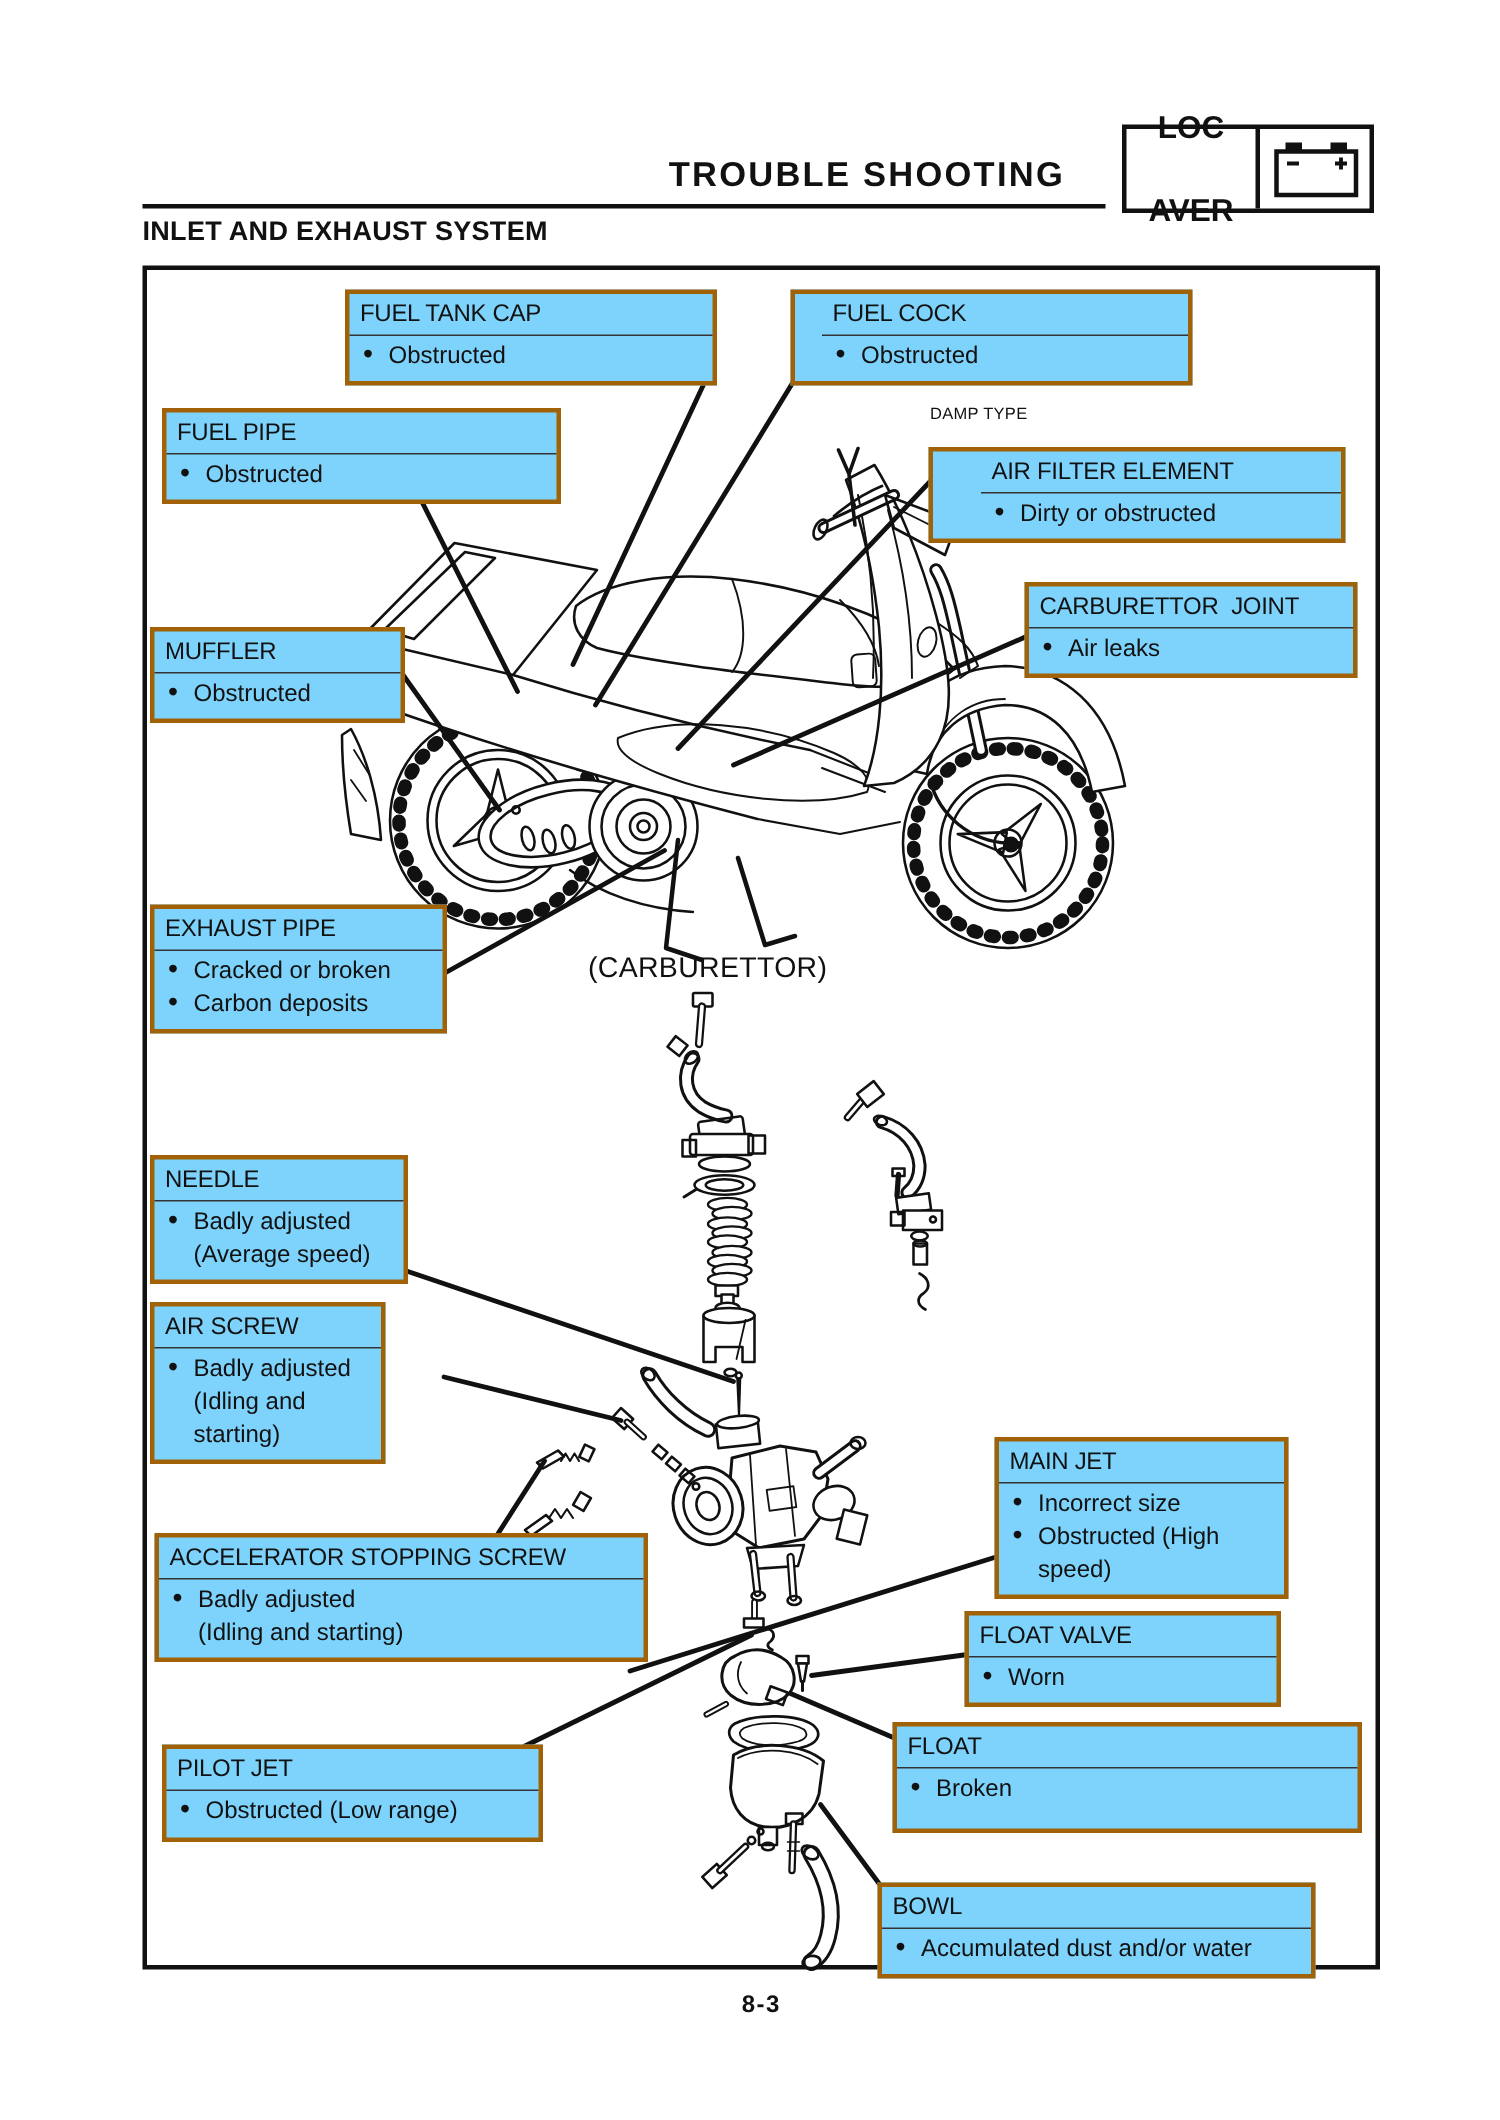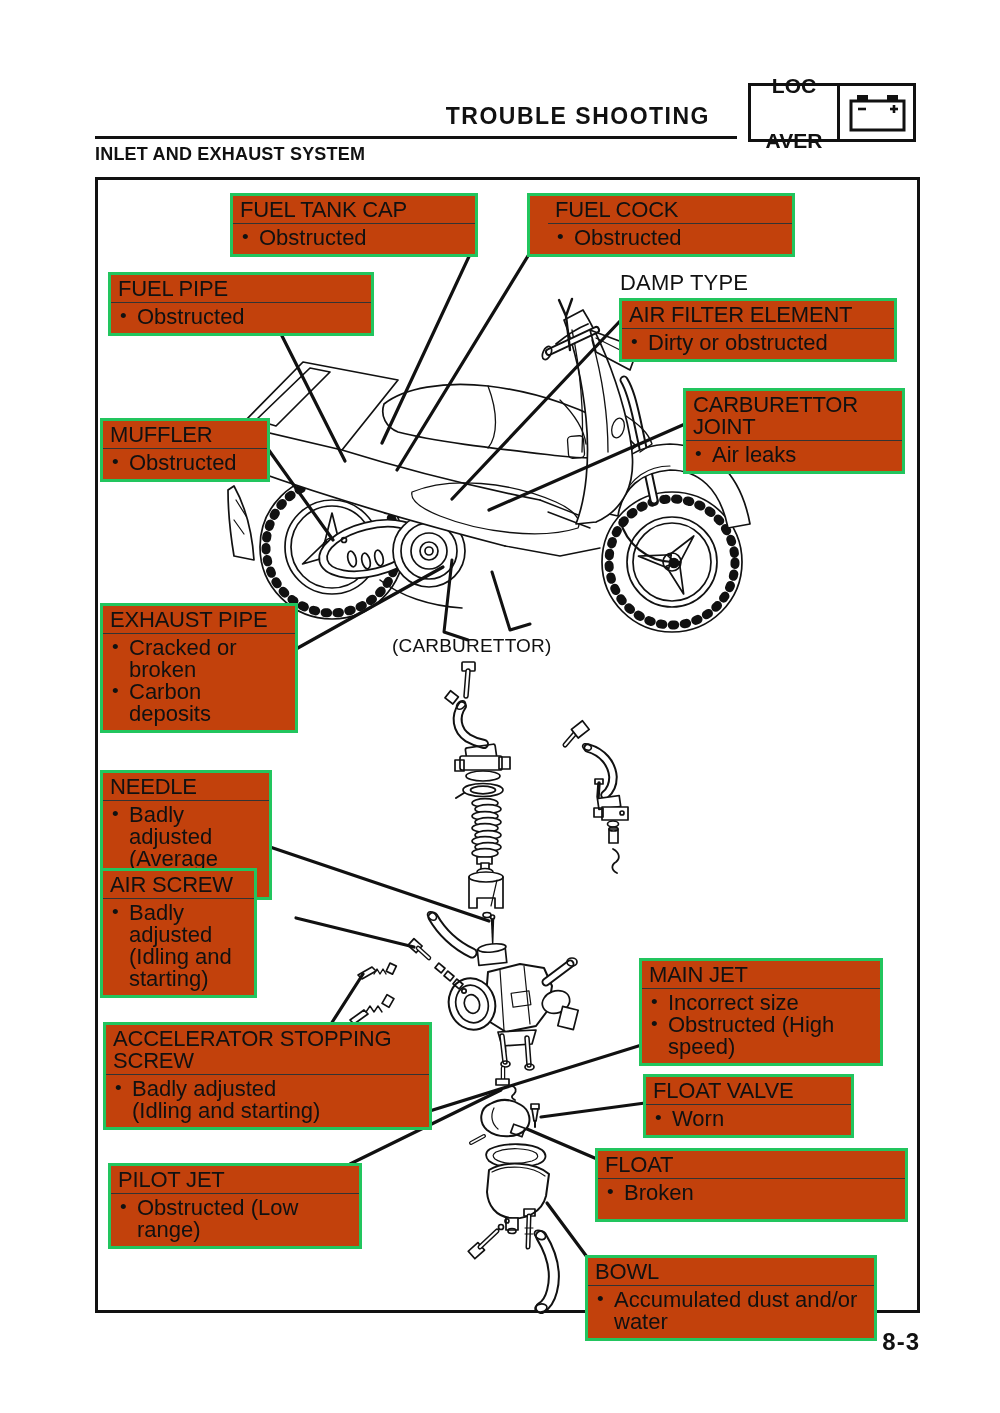"FUEL TANK CAP" .callout { background: #c2410c -> #7dd3fc; border: 3px solid #22c55e -> 3px solid #a16207; font-size: 22px -> 16px }
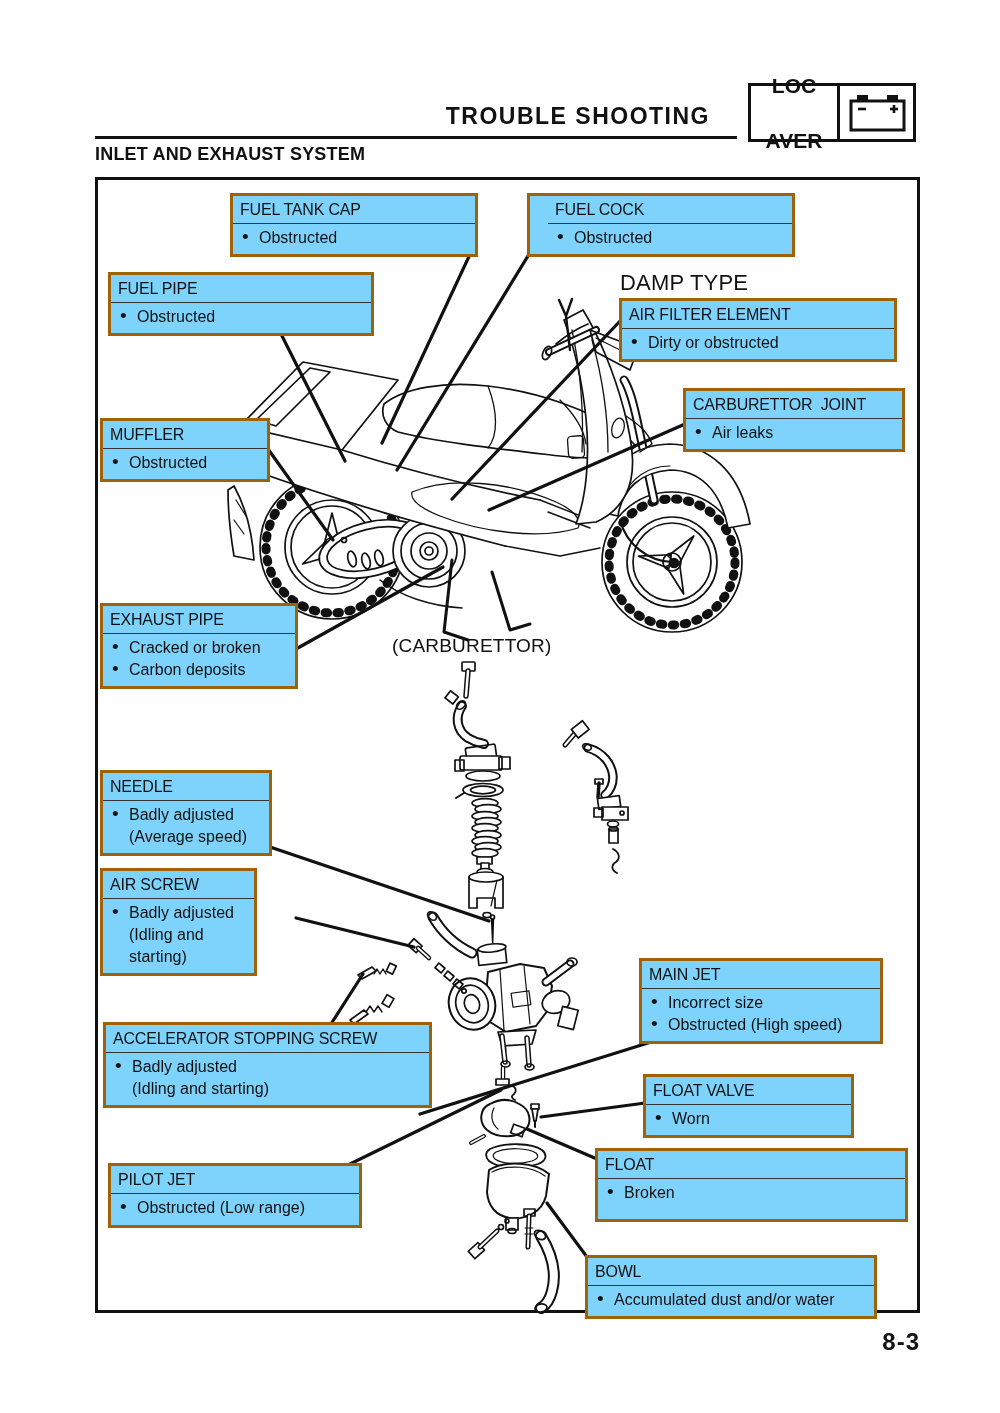"DAMP TYPE" .float-label { font-size: 22px -> 11px }
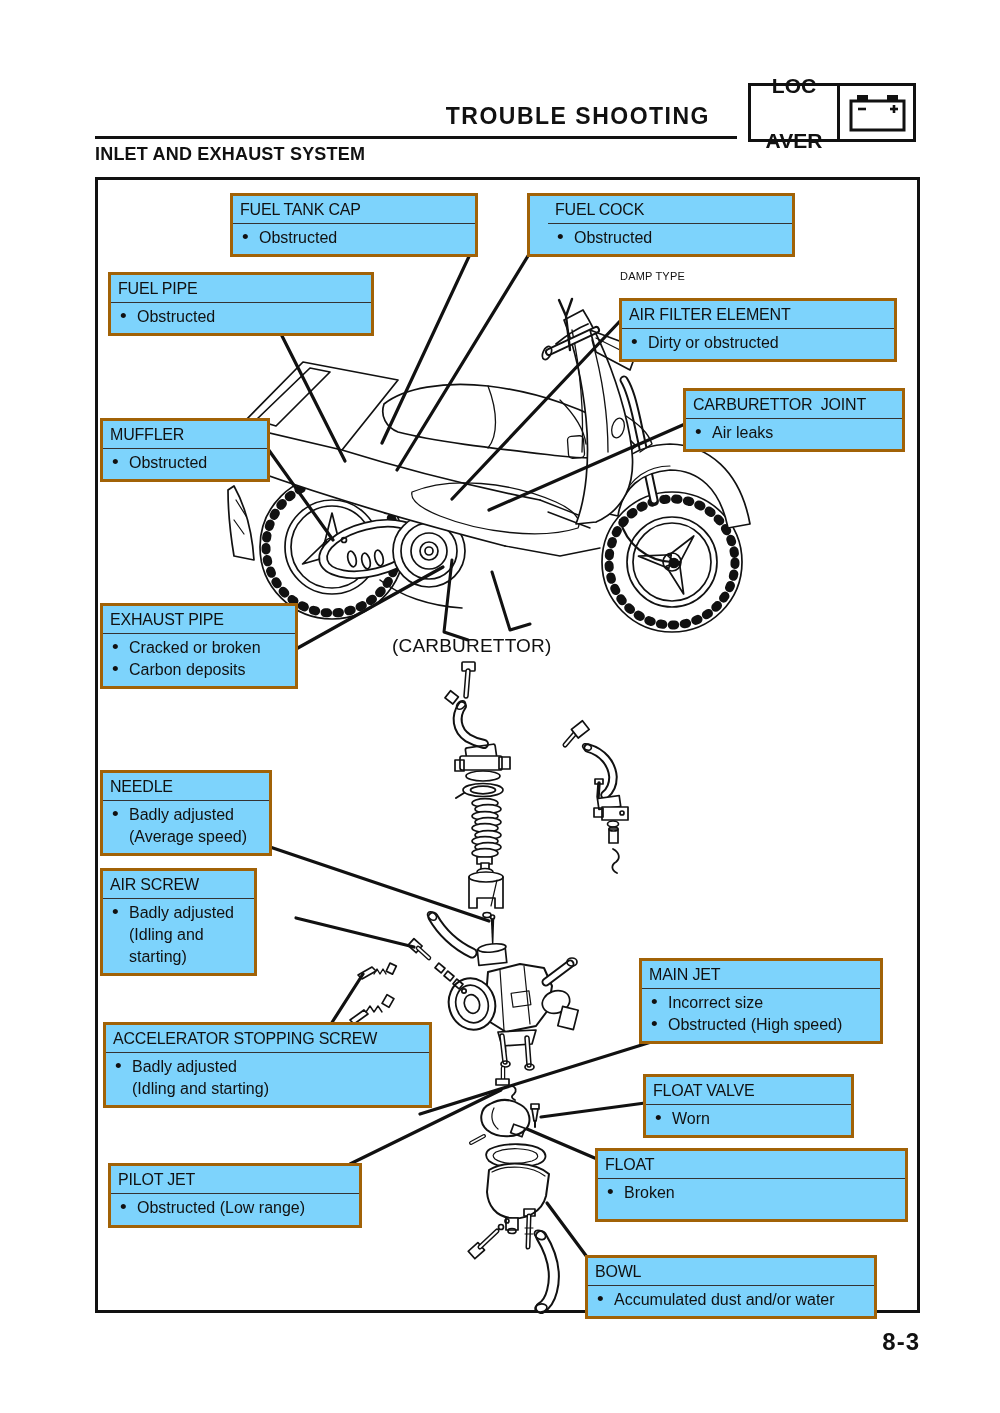"AIR FILTER ELEMENT" div.callout { padding-left: none -> 32px }
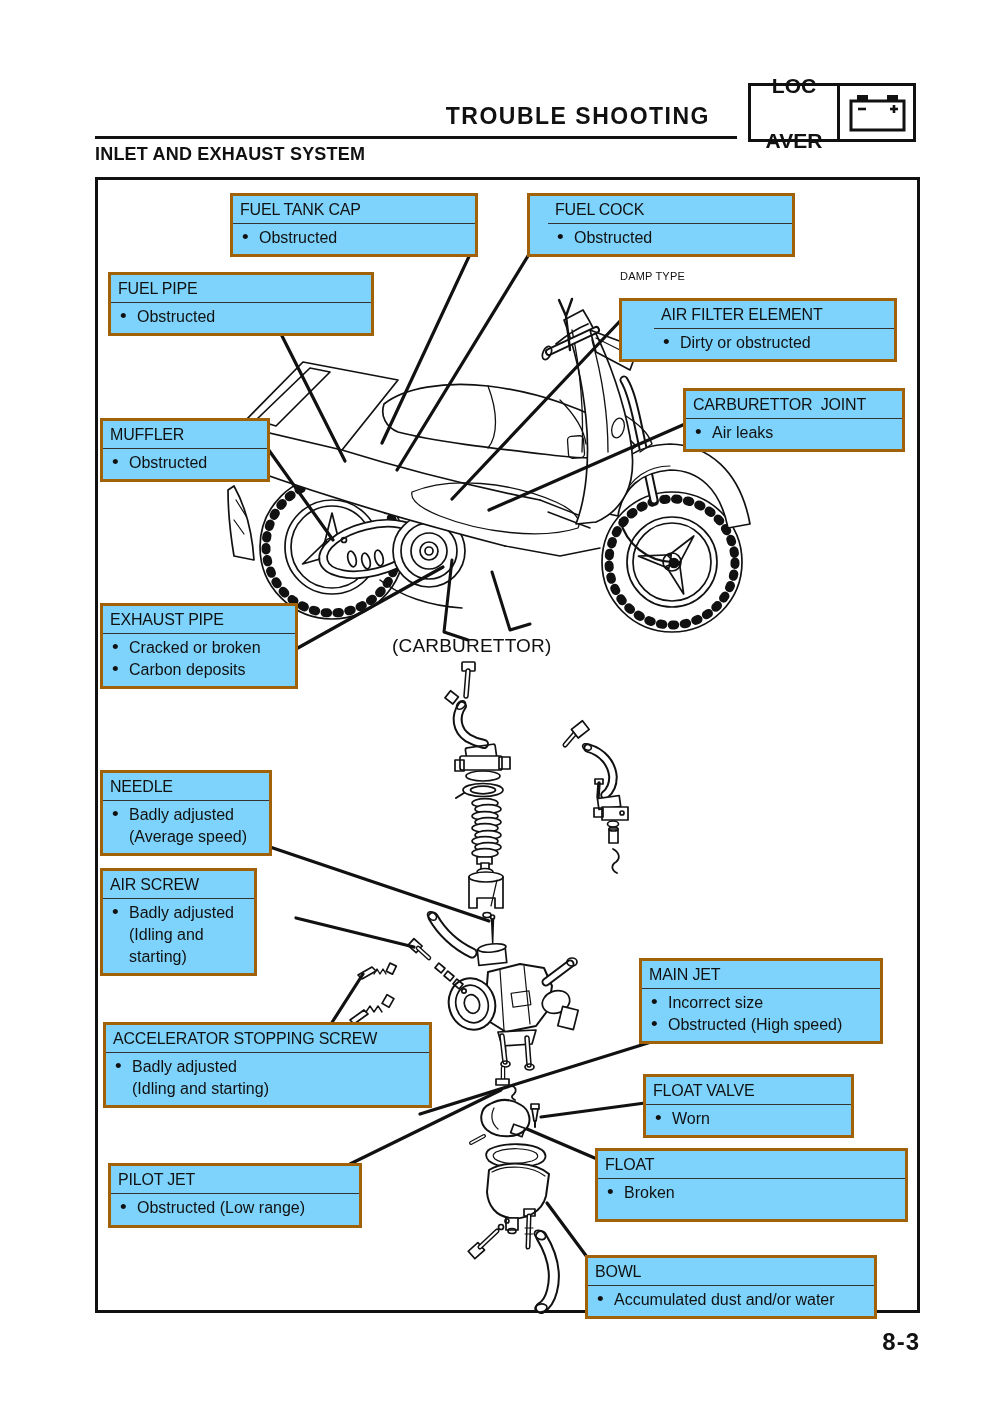"MAIN JET" div.callout { left: 639px -> 663px; width: 244px -> 196px }
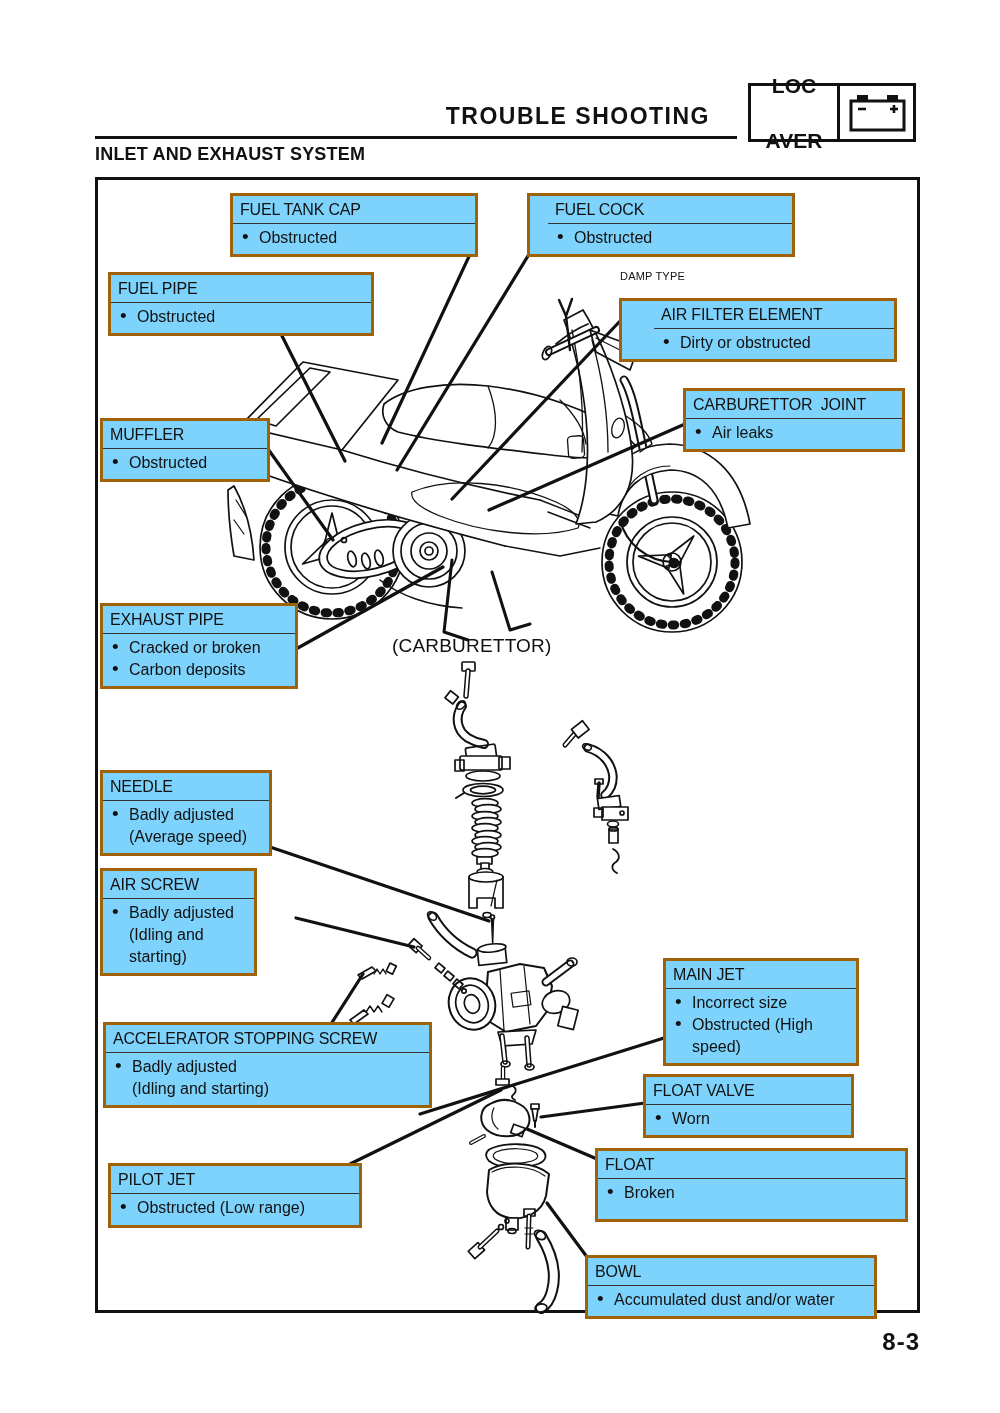"8-3" .page-number { font-size: 24px -> 16px; text-align: right -> center }
